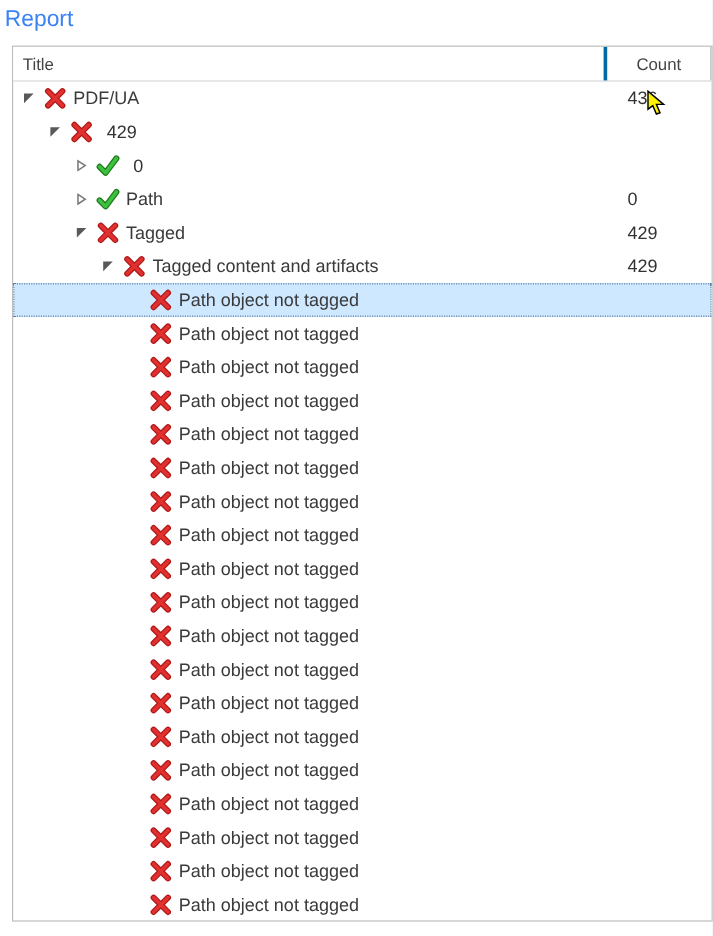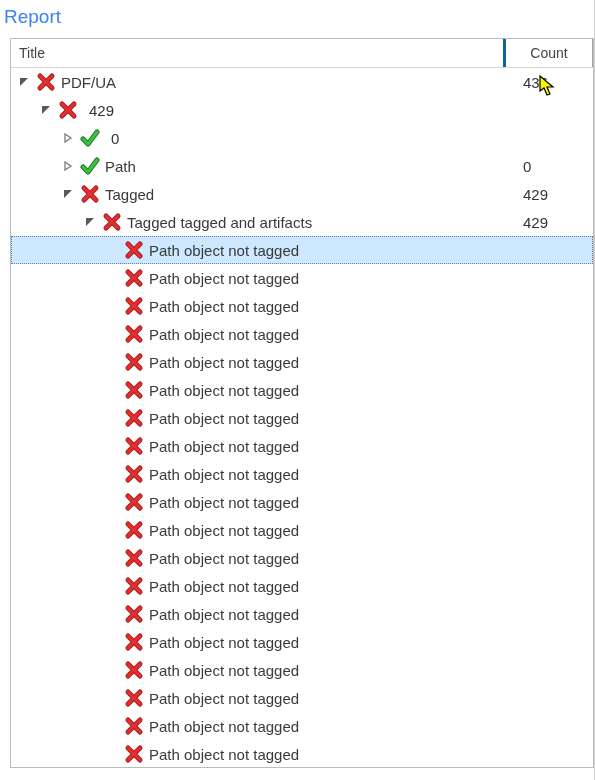"Tagged tagged and artifacts" span.label { text: tagged -> content }
